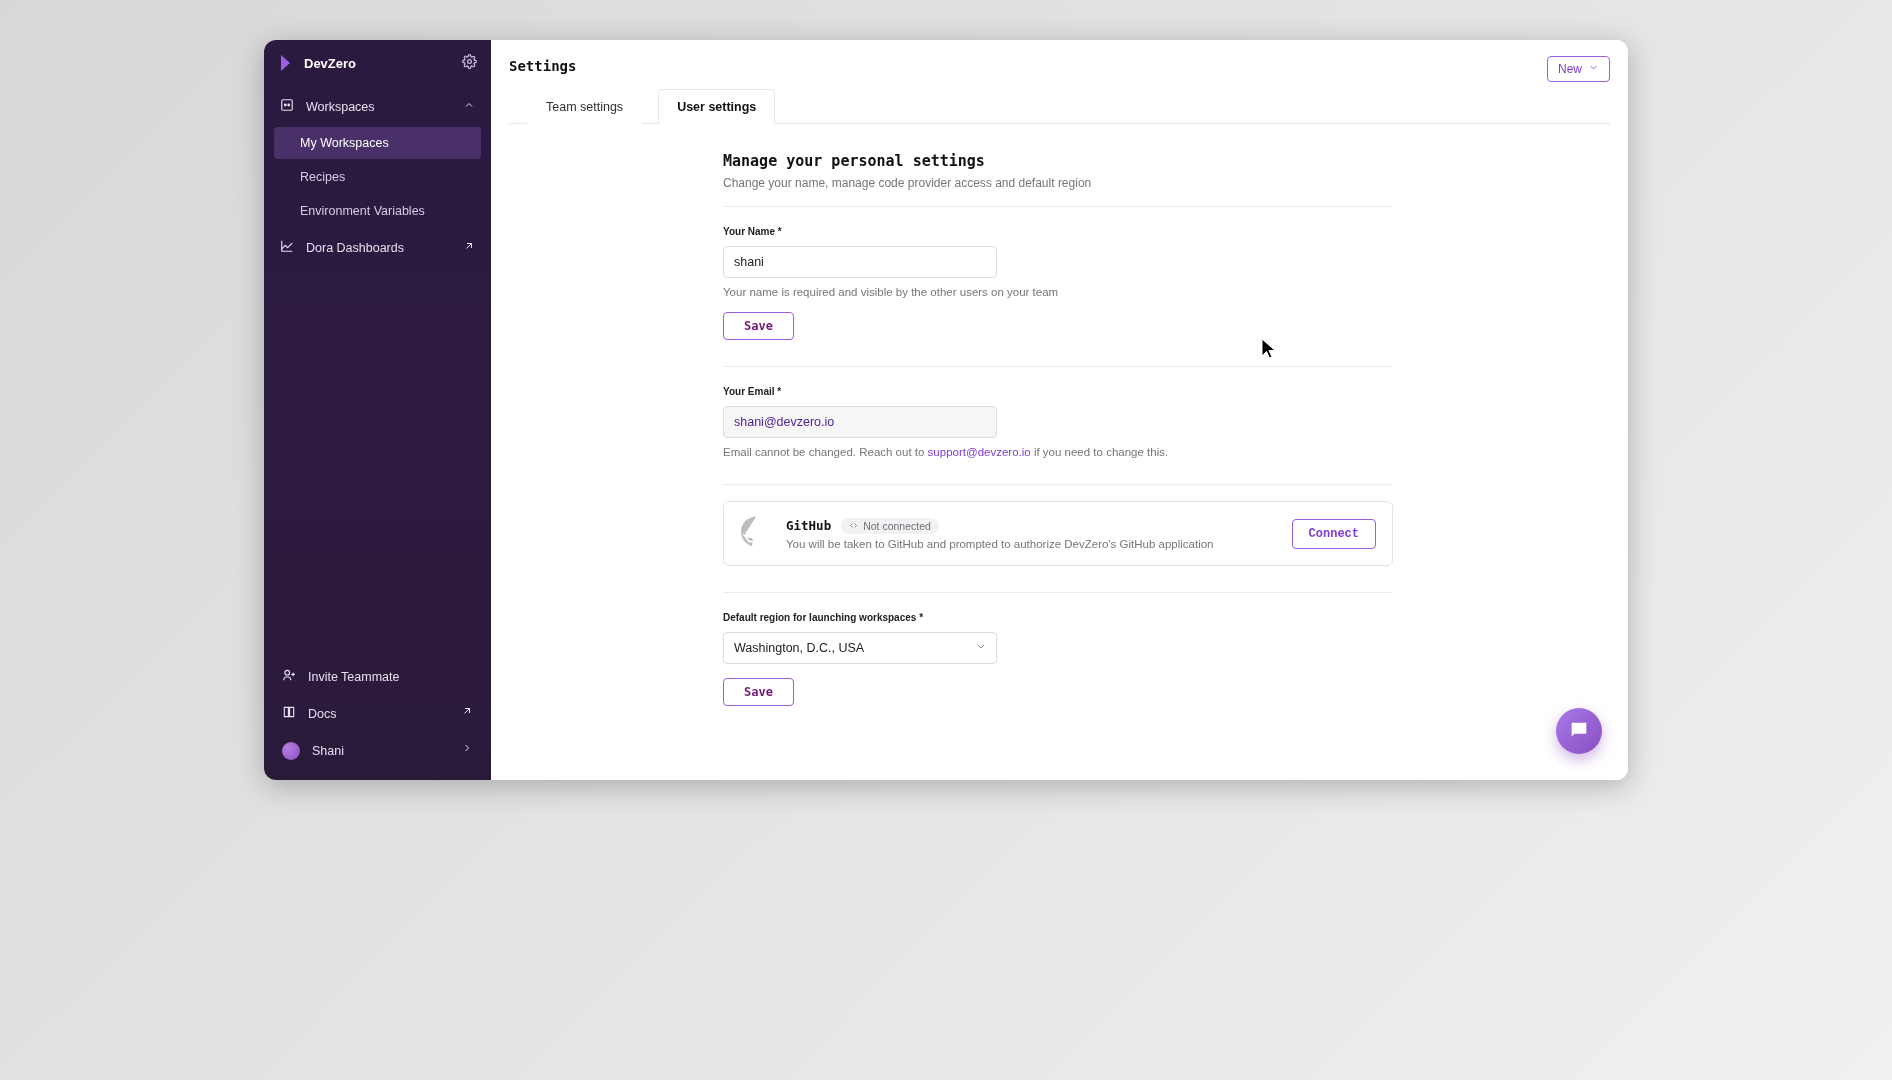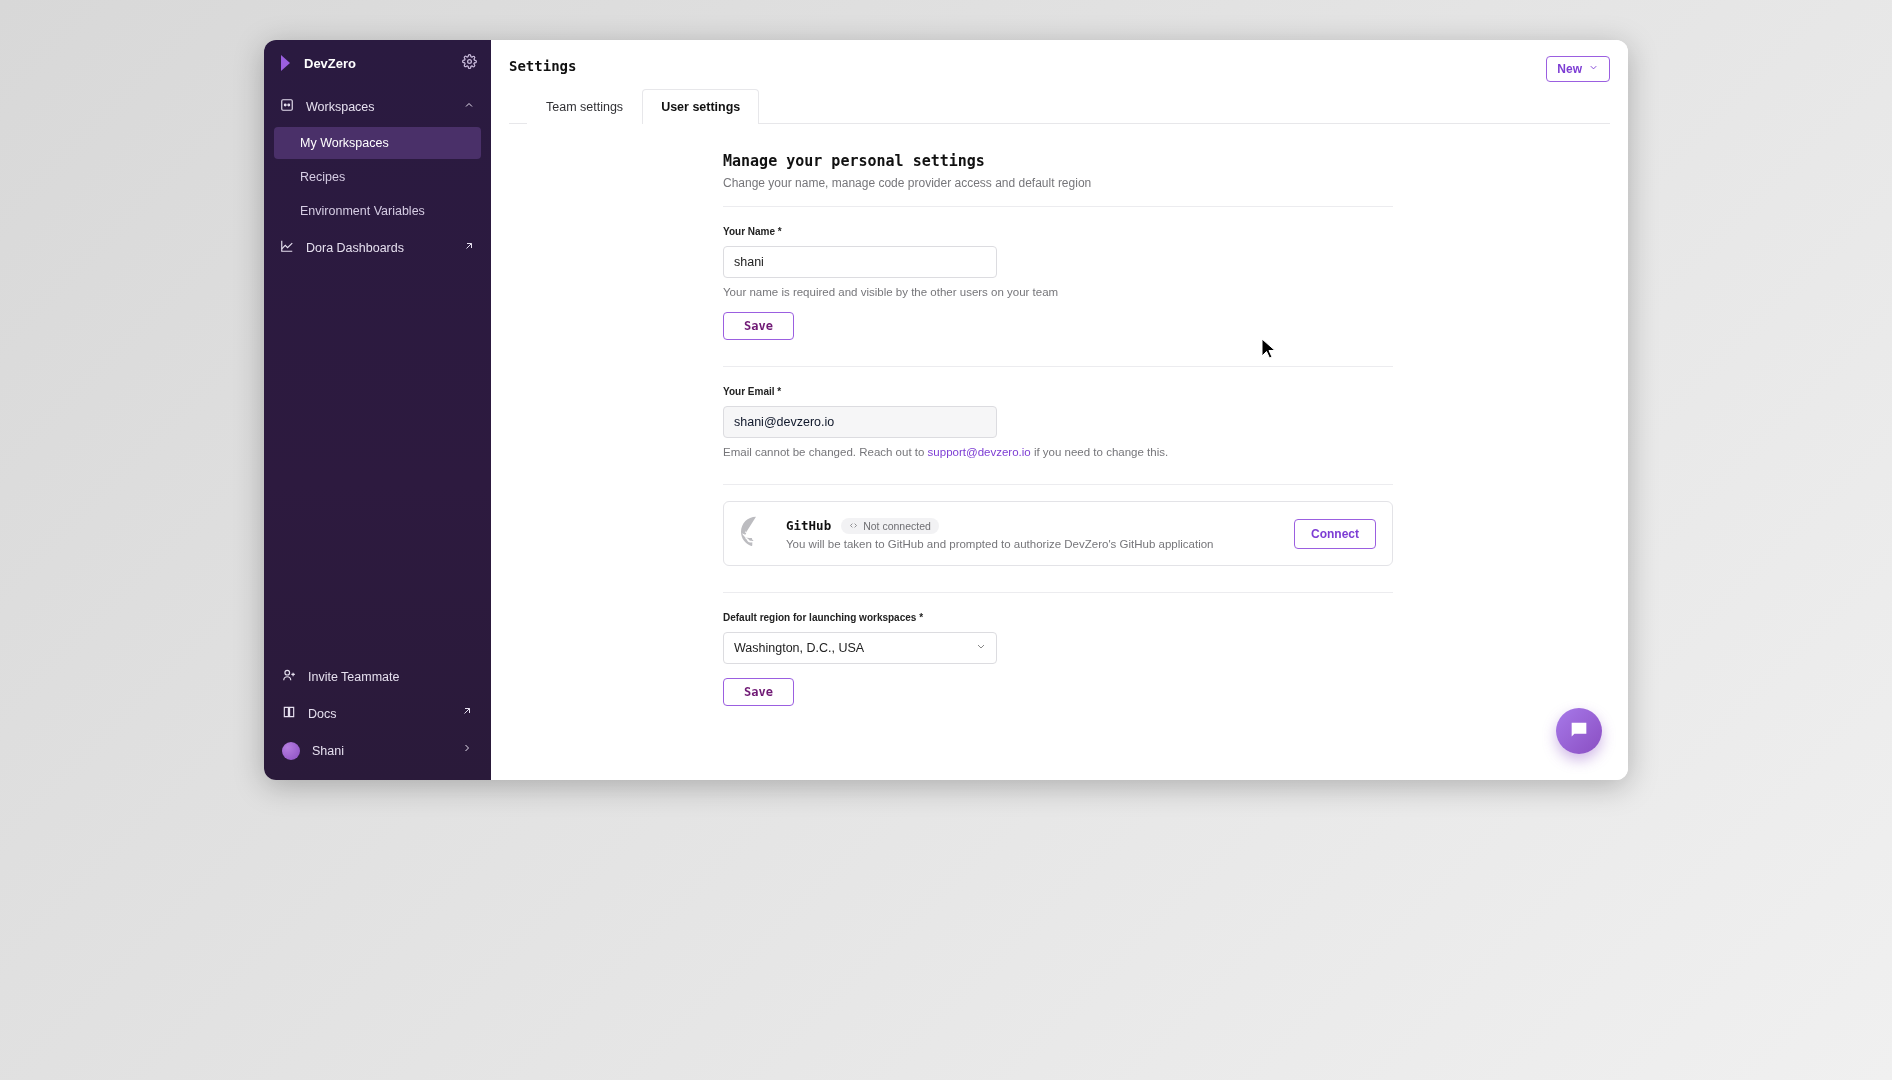"New" .new-btn { font-weight: 700 -> 400 }
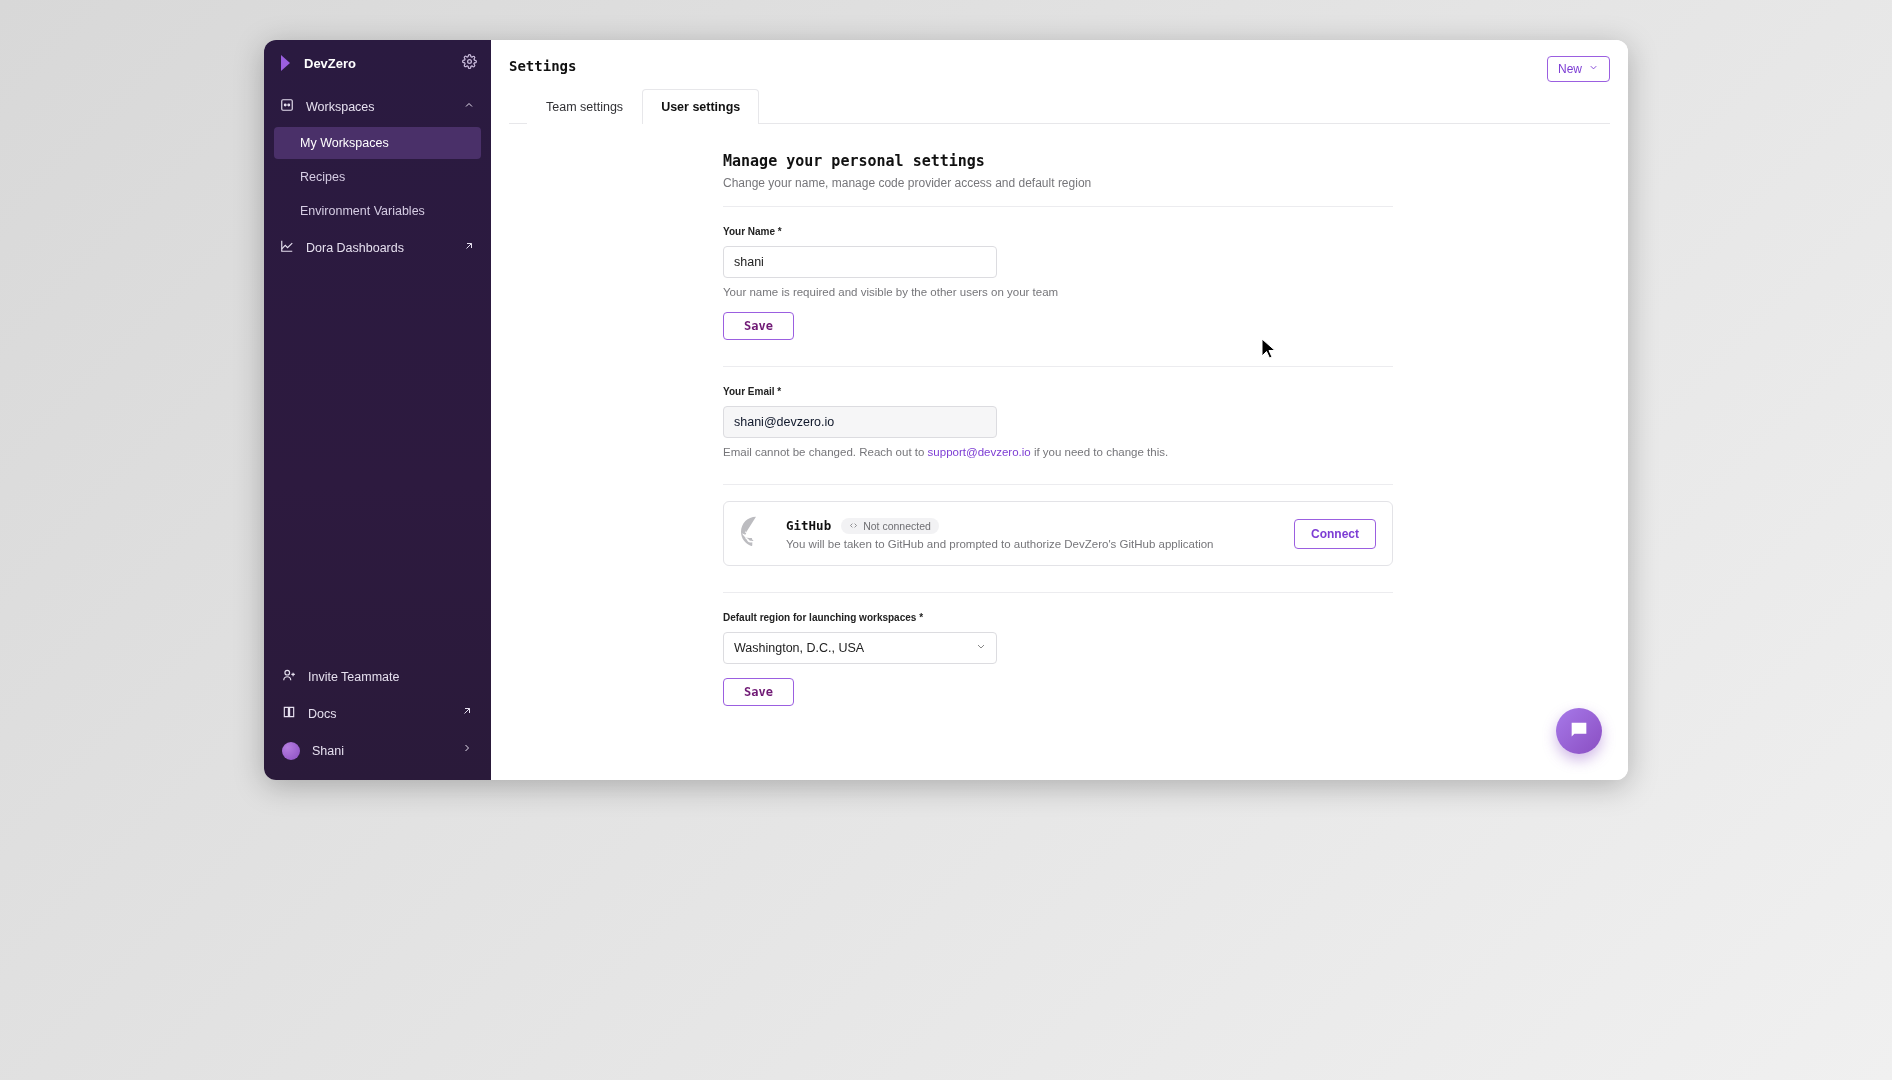"Team settings" .tabs { gap: 0 -> 16px }
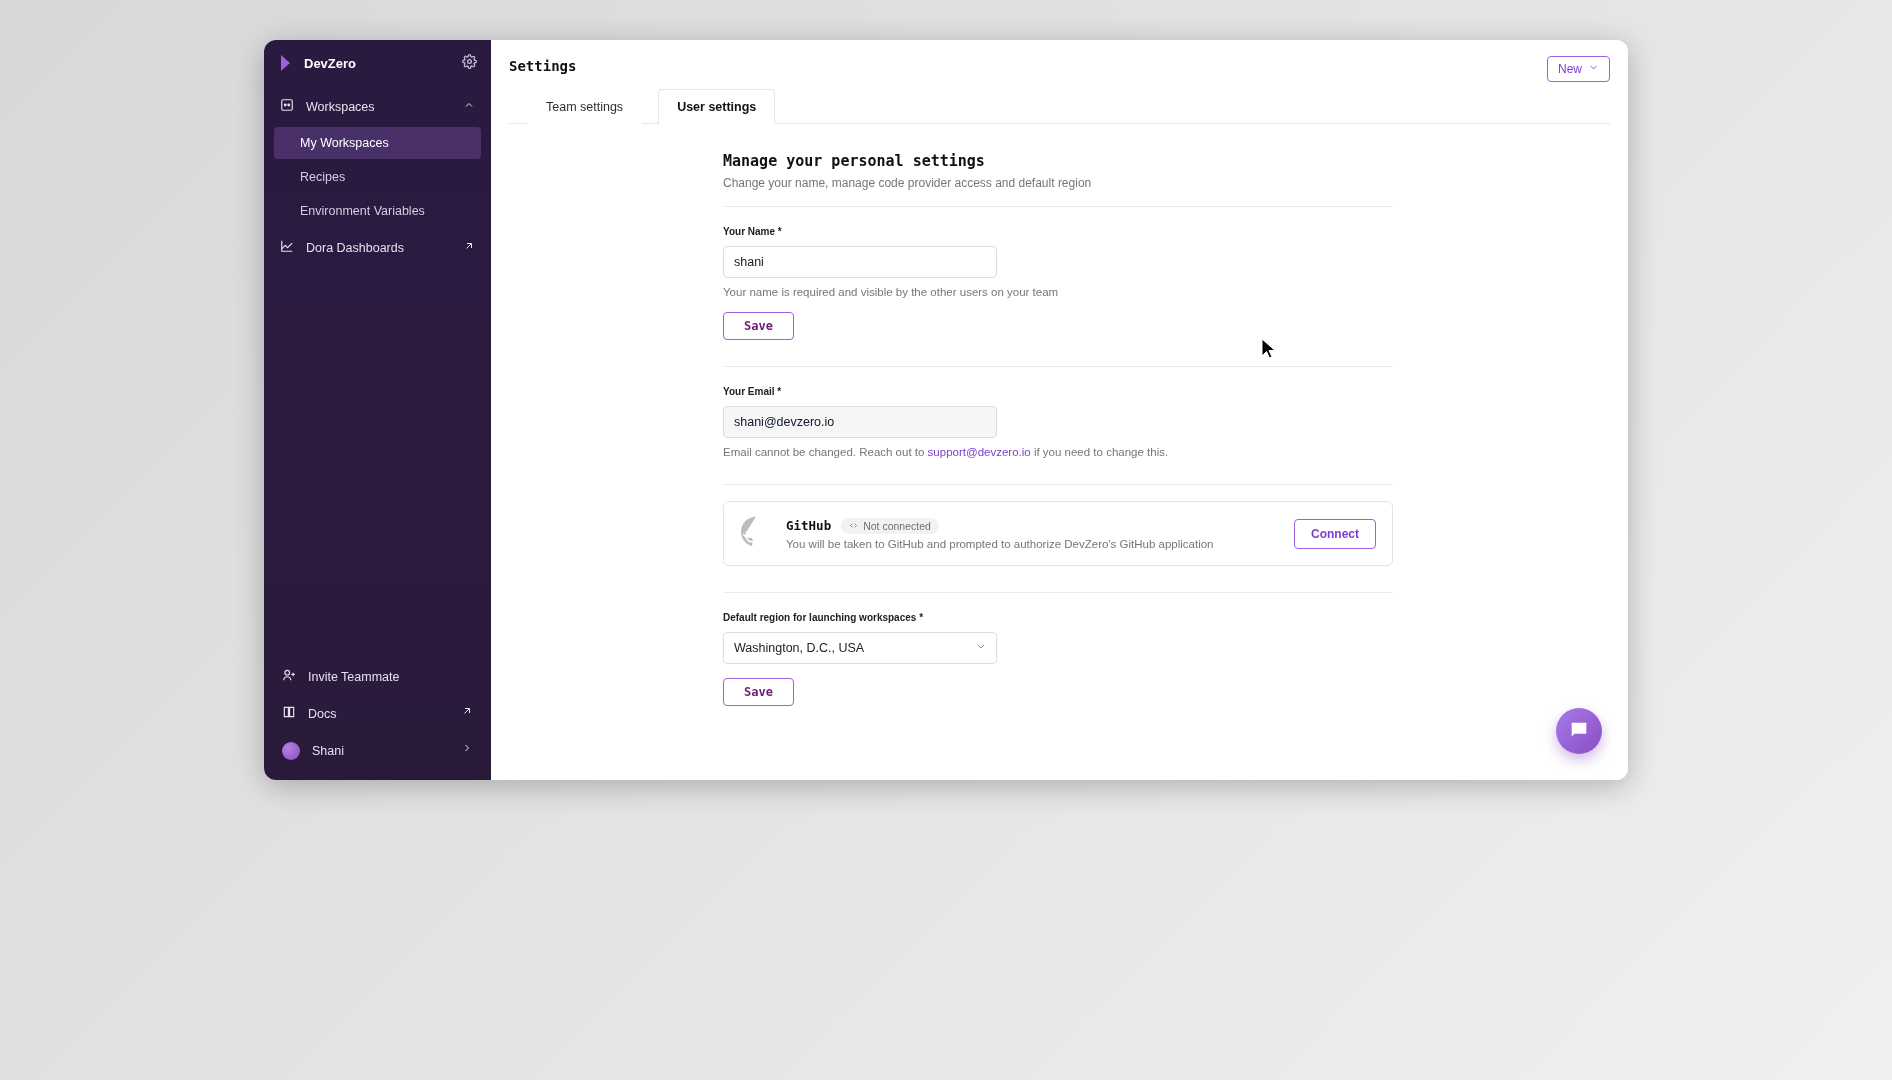"shani@devzero.io" .text-input[readonly] { color: #0f172a -> #4c1d95 }
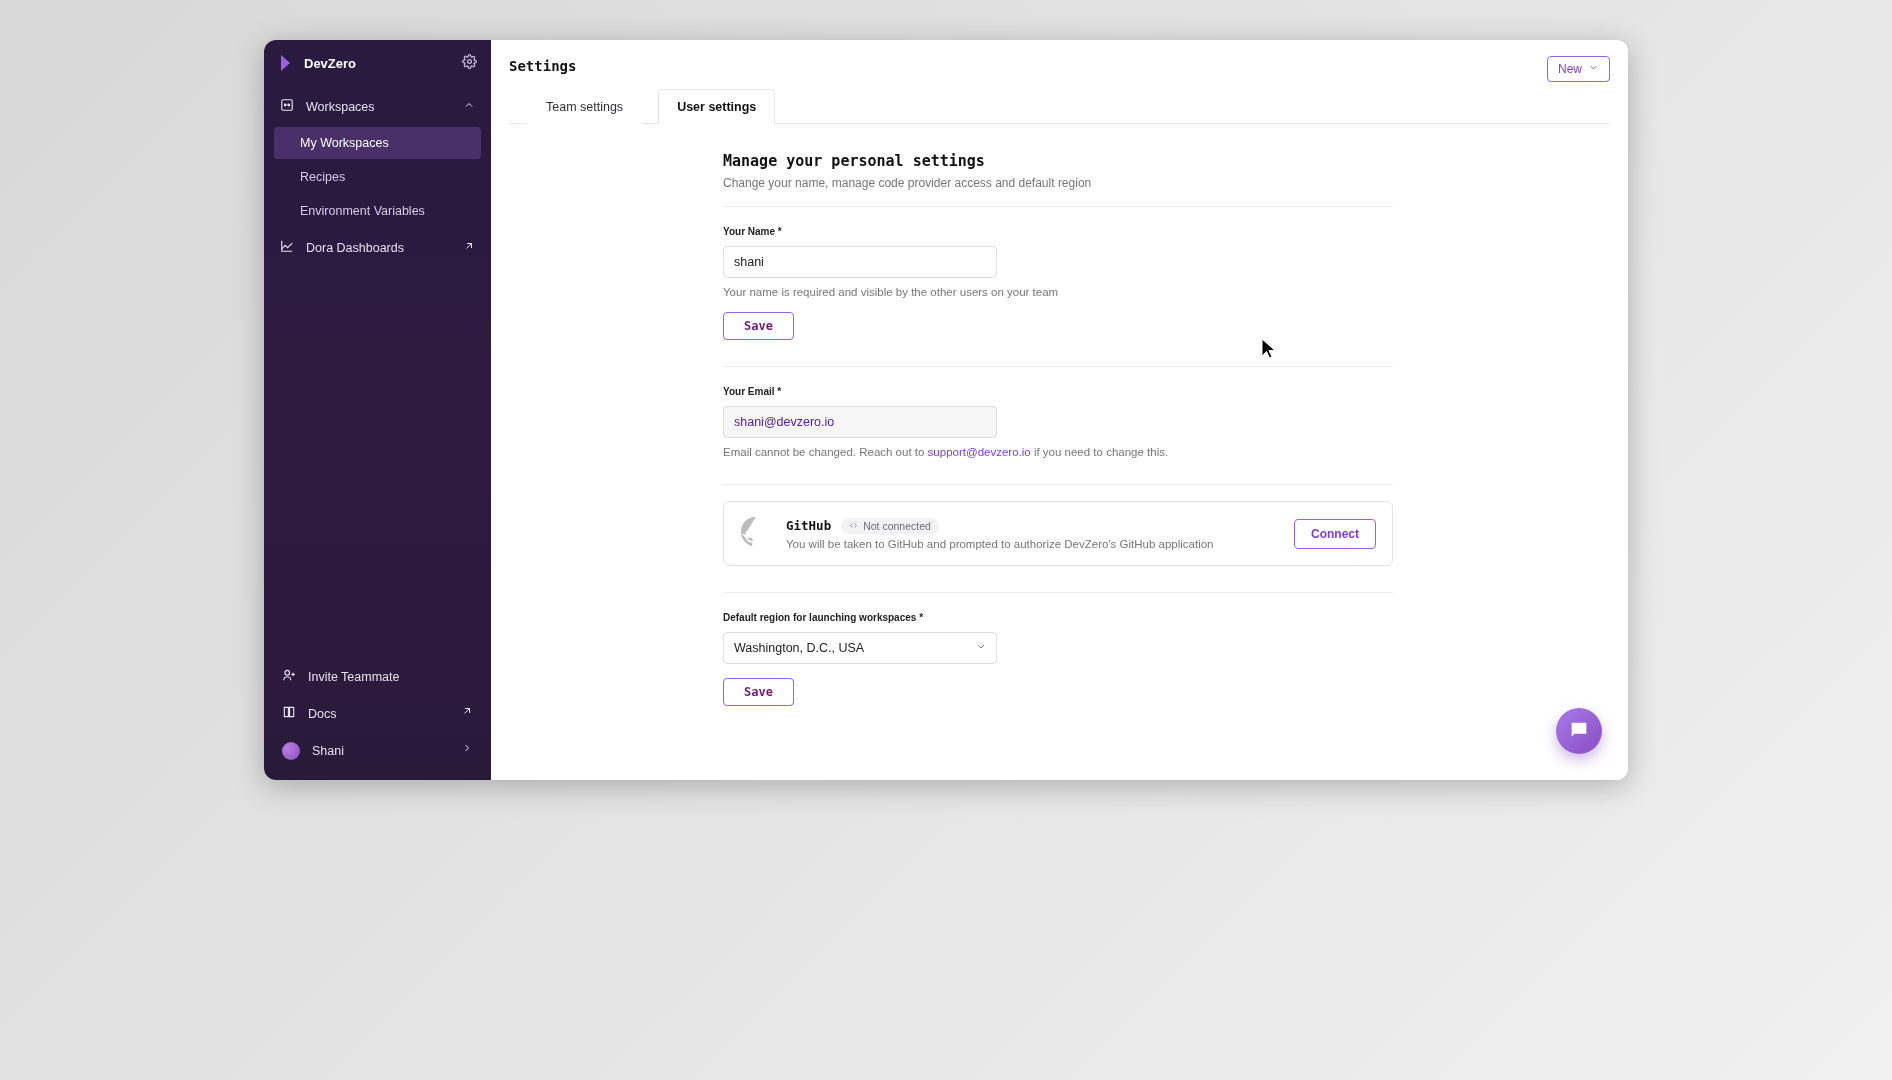"Connect" .connect-btn { font-family: Liberation Sans, sans-serif -> Liberation Mono, monospace }
